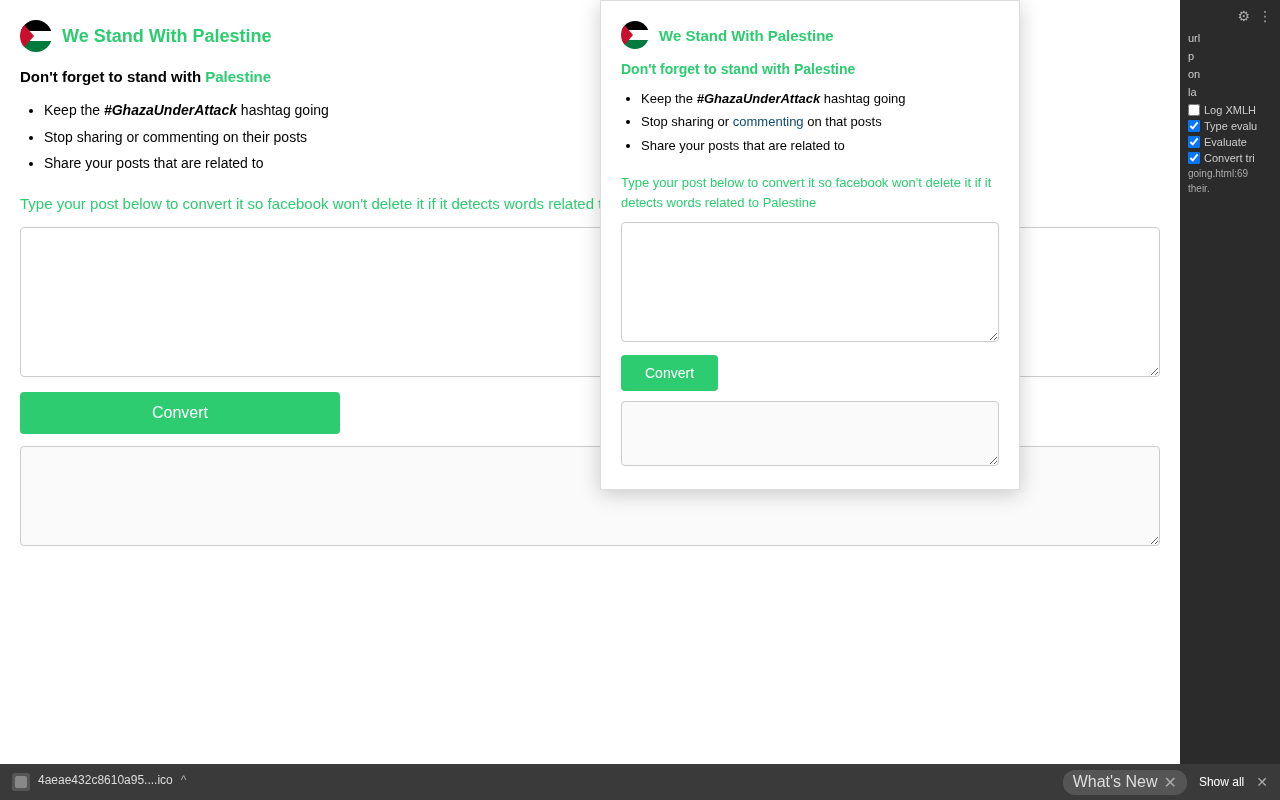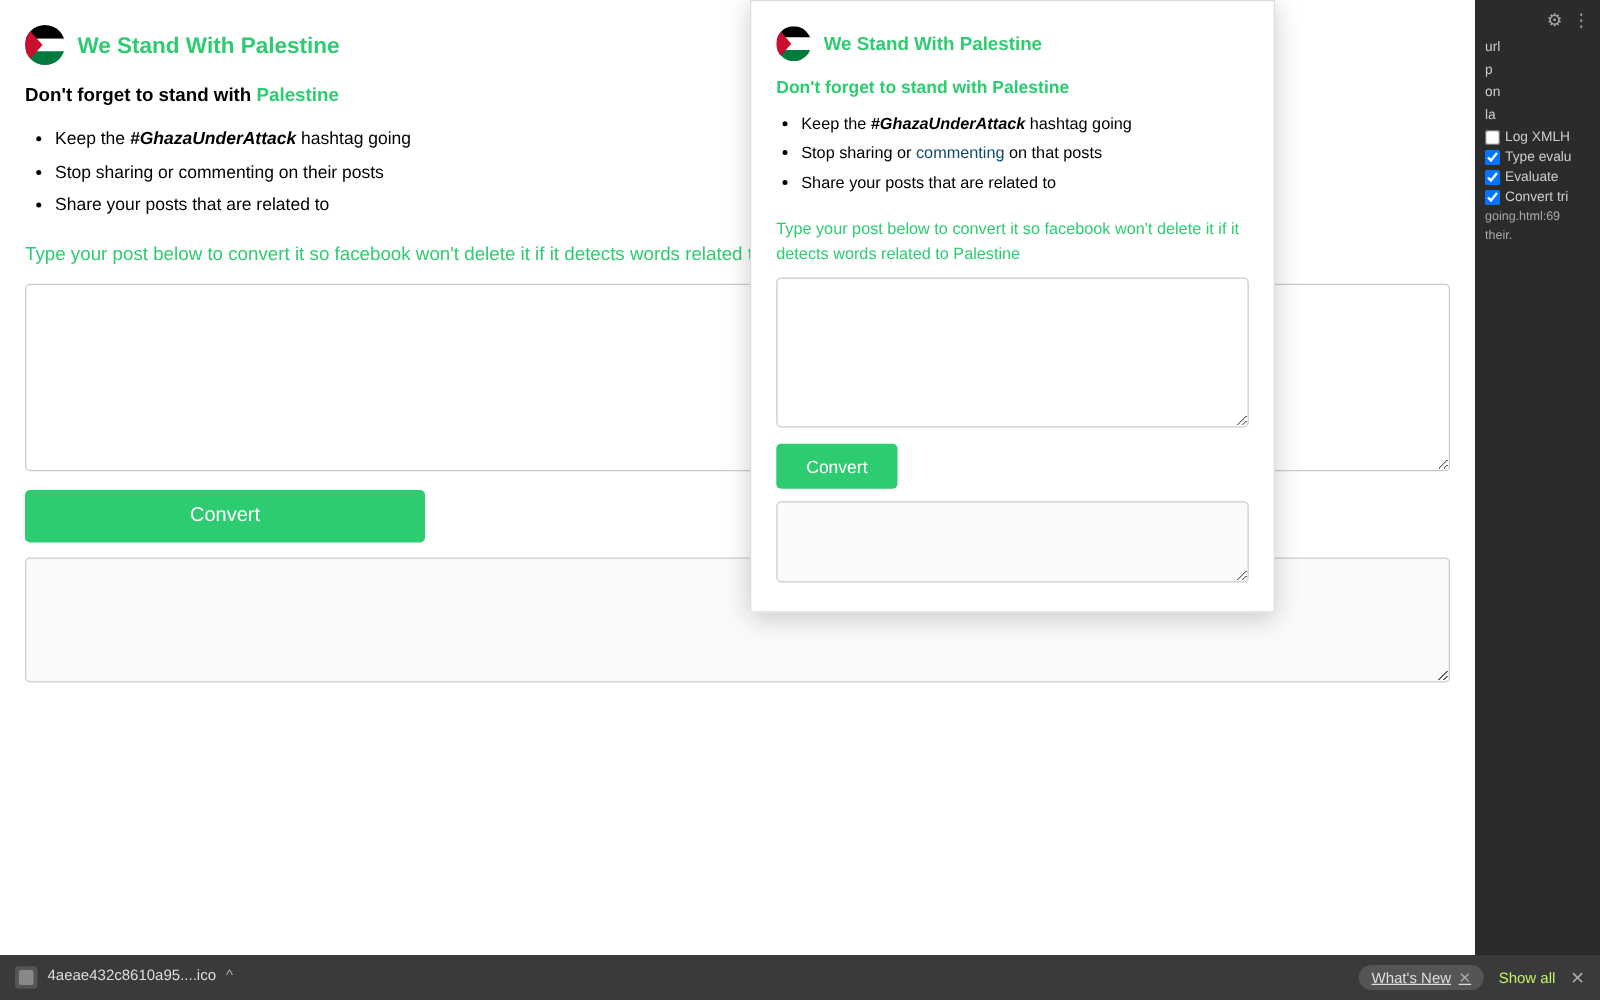"What's New" .whats-new-badge { align-items: center -> flex-start; font-size: 12px -> 16px; text-decoration: underline -> none }
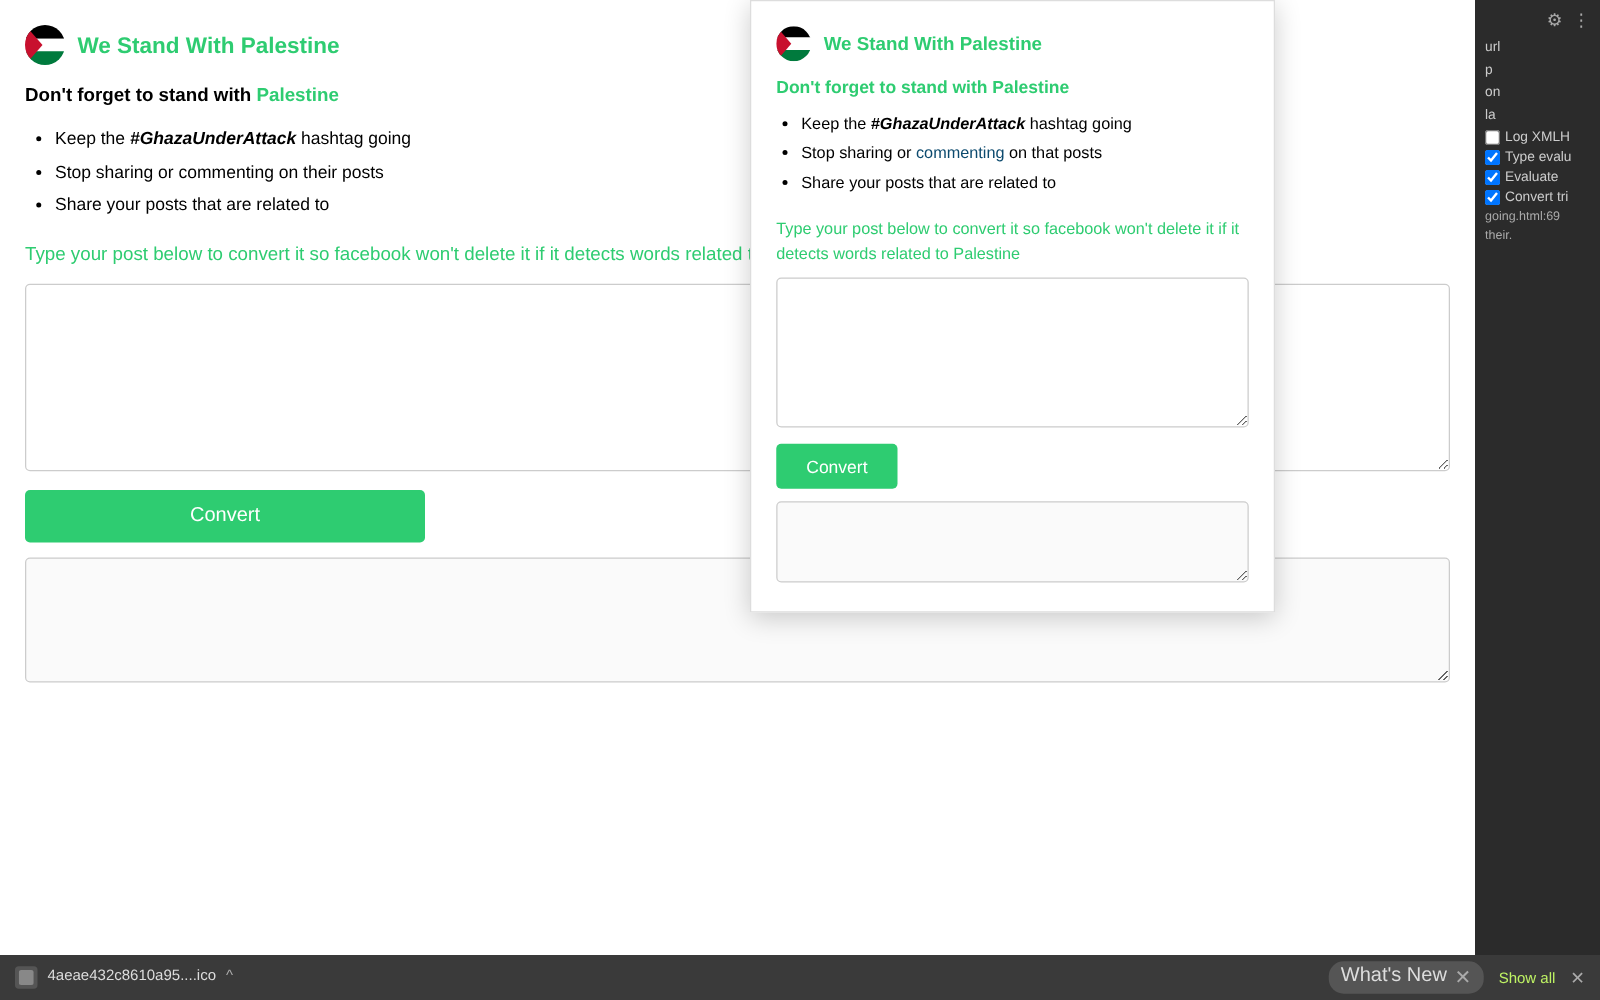"Show all" .show-all { color: #bef264 -> #ffffff }
